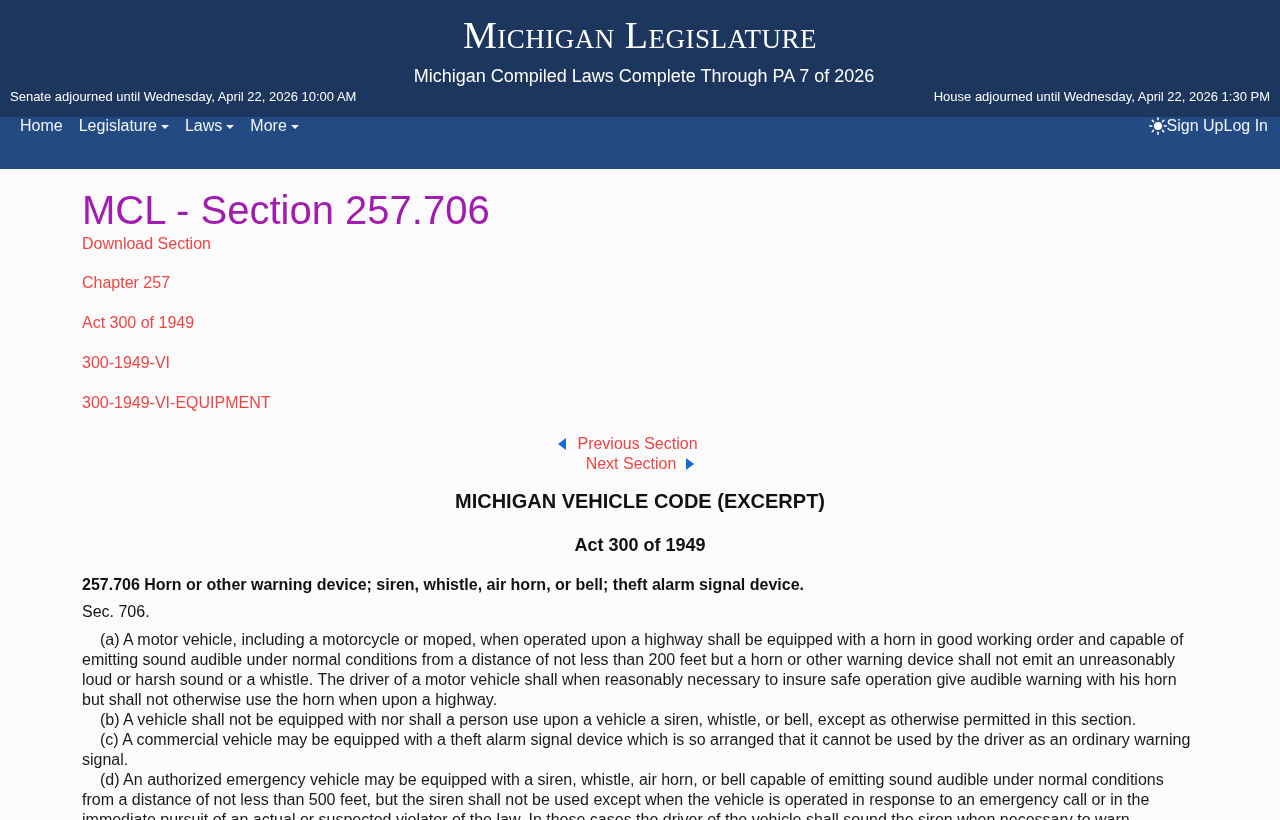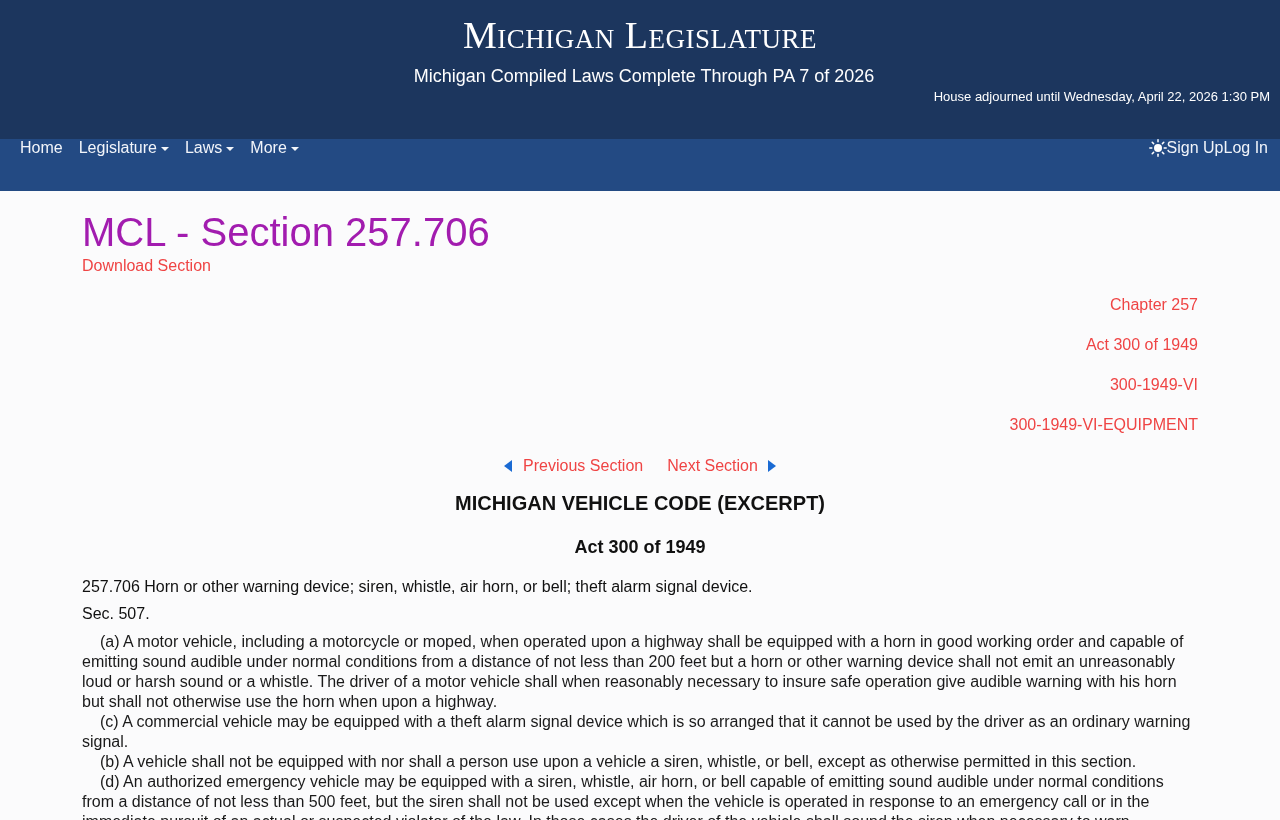"Michigan Legislature" .masthead { height: 139px -> 117px }
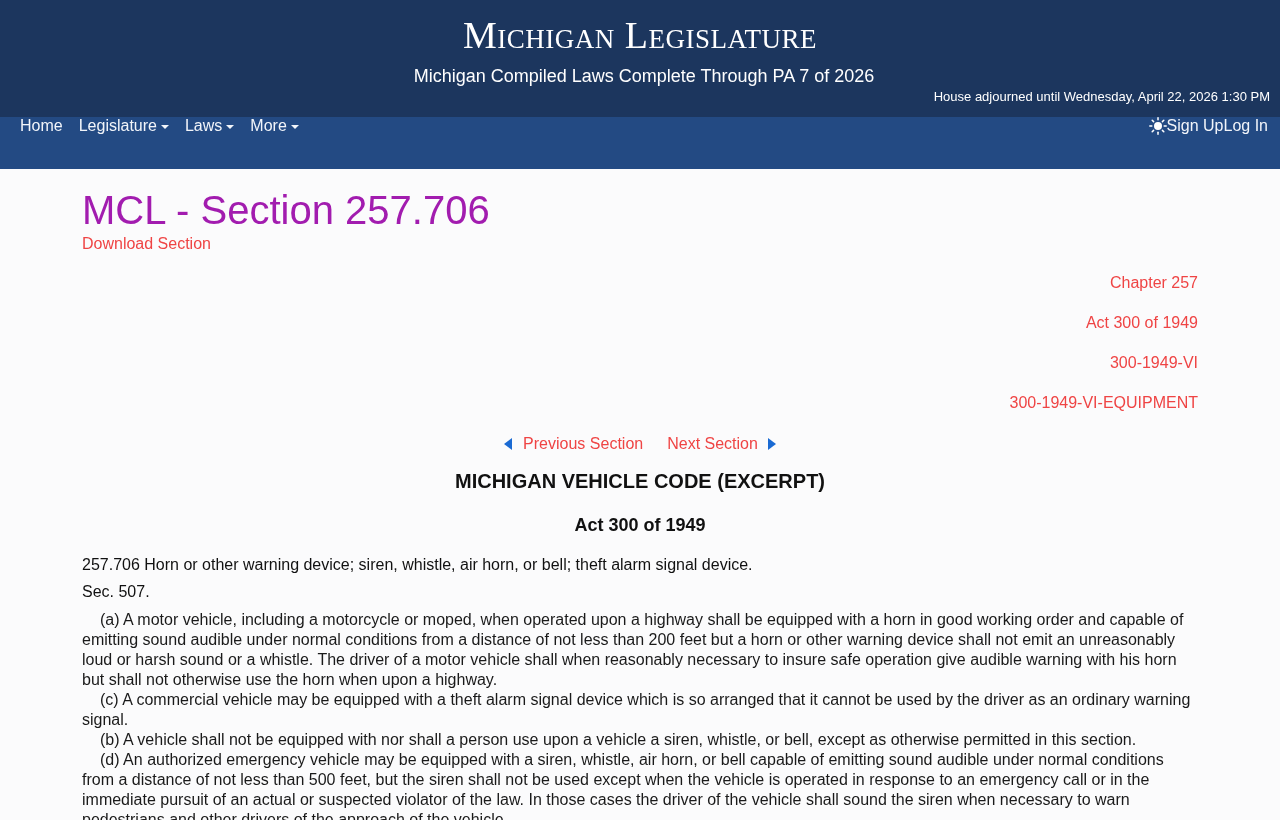"Senate adjourned until Wednesday, April" div.session { html: none -> <div>Senate adjourned until Wednesday, April 22, 2026 10:00 AM</div> }
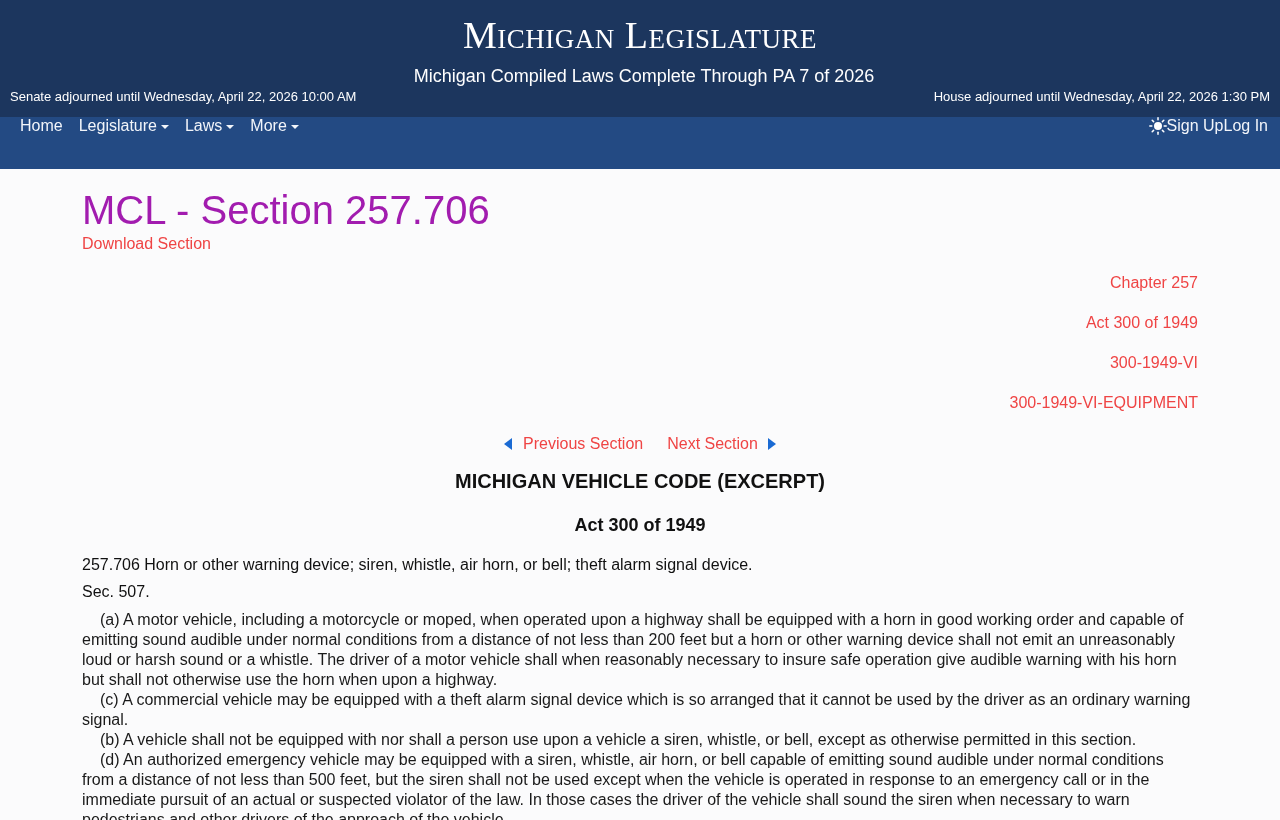"Chapter 257" .crumbs { text-align: right -> left }
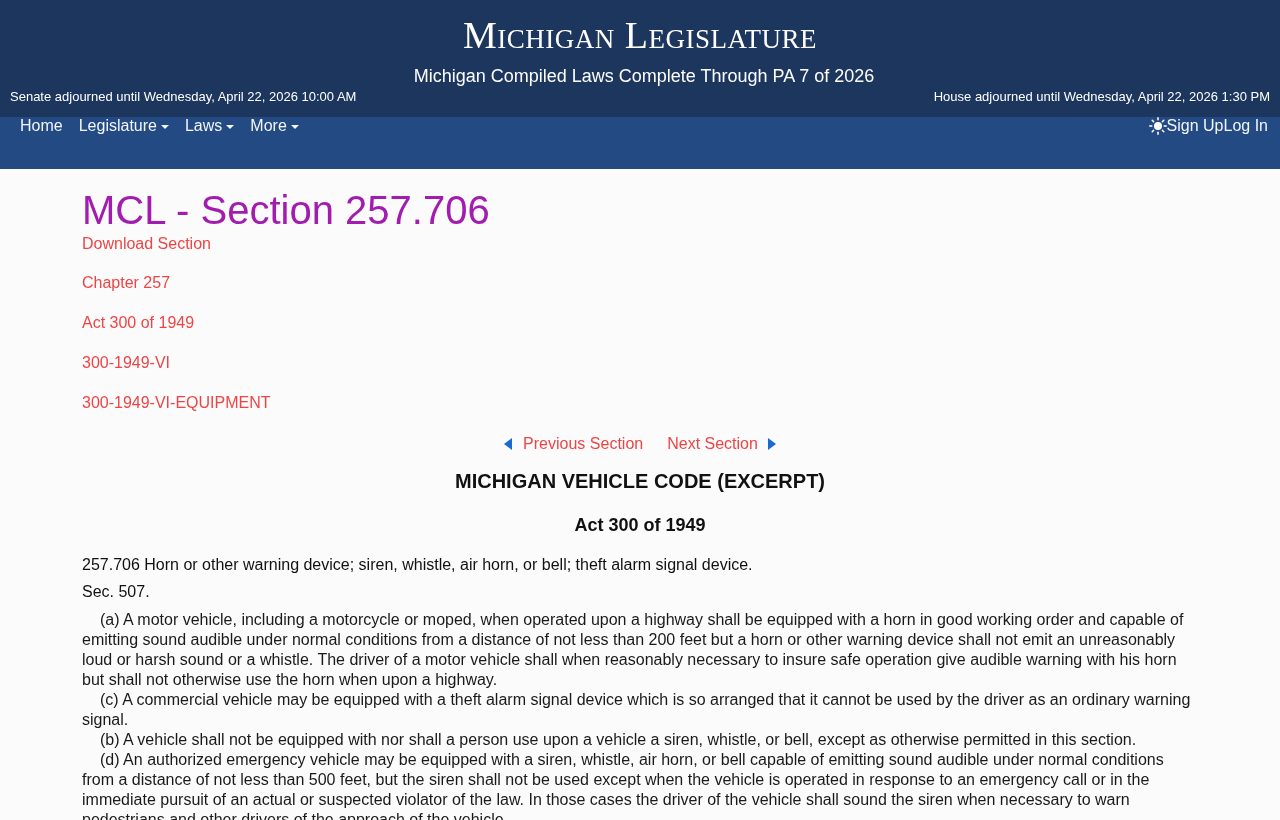"Previous Section" .pager { flex-direction: none -> column }
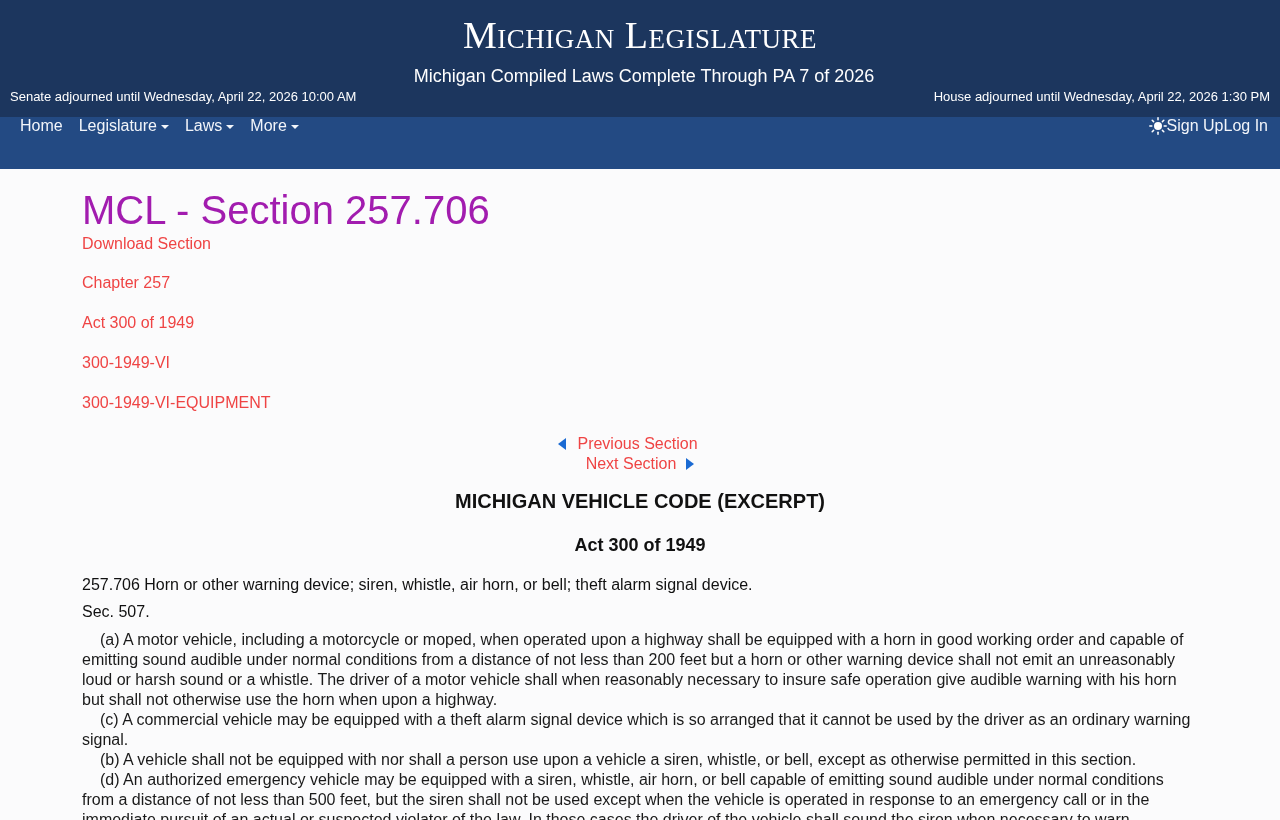"257.706 Horn or other warning" .sec-heading { font-weight: normal -> bold }
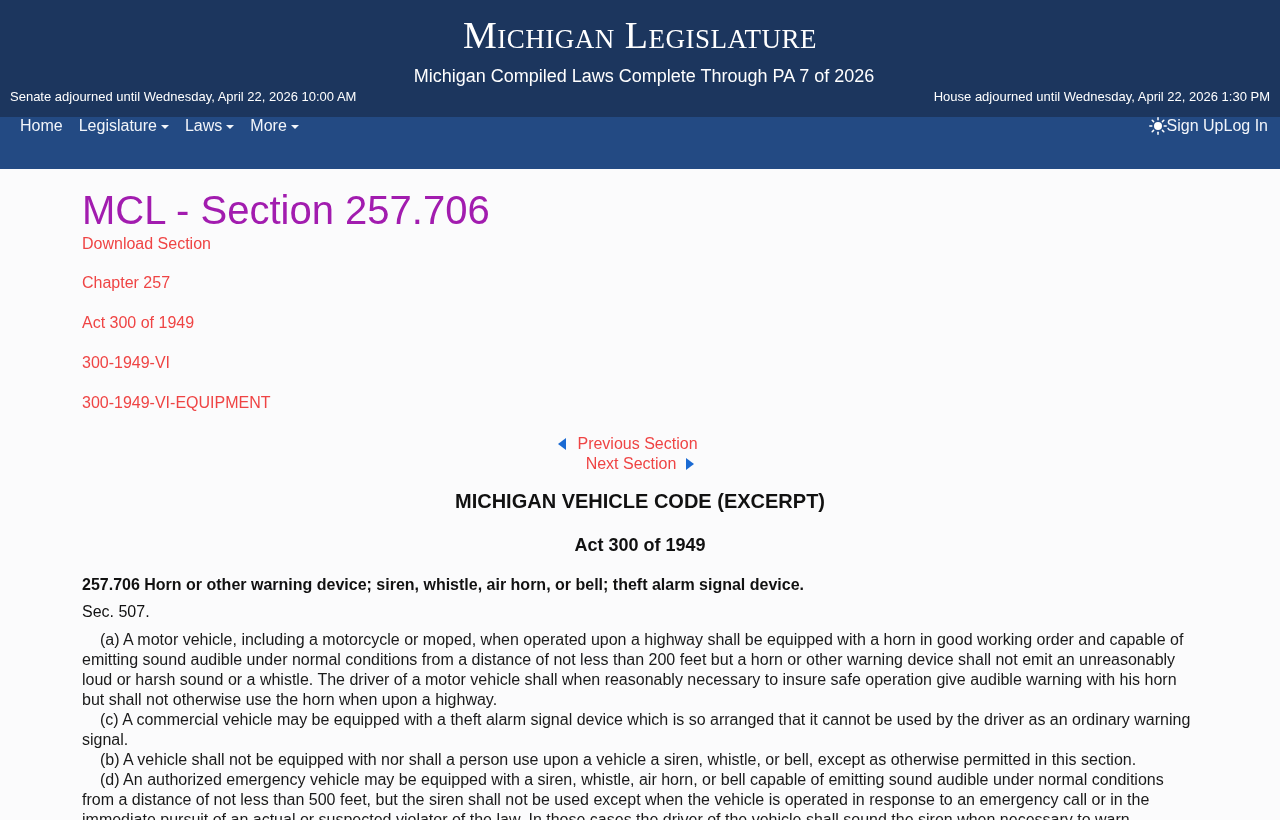"Sec. 507." div.sec-num { text: 507 -> 706 }
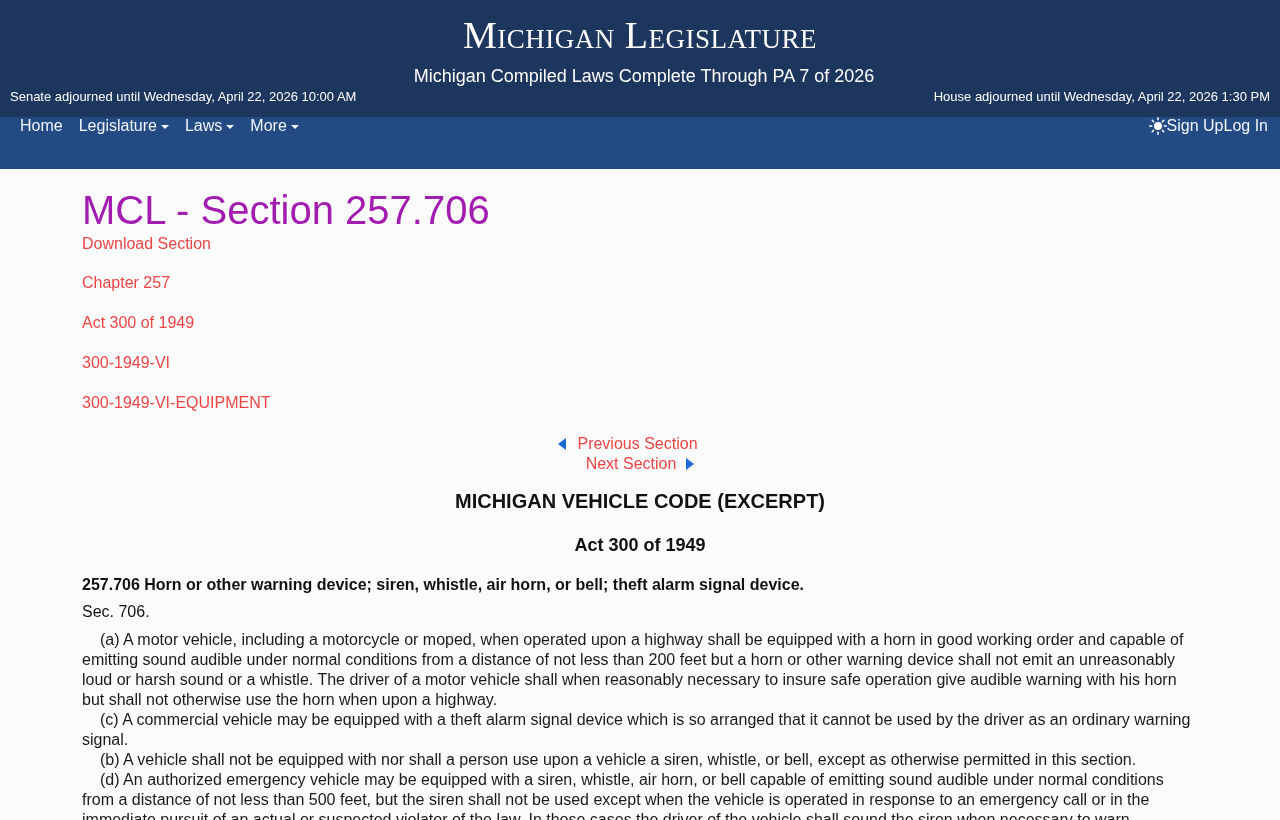"(c) A commercial vehicle may" p.para { order: before "(b) A vehicle shall not" -> after "(b) A vehicle shall not" }
